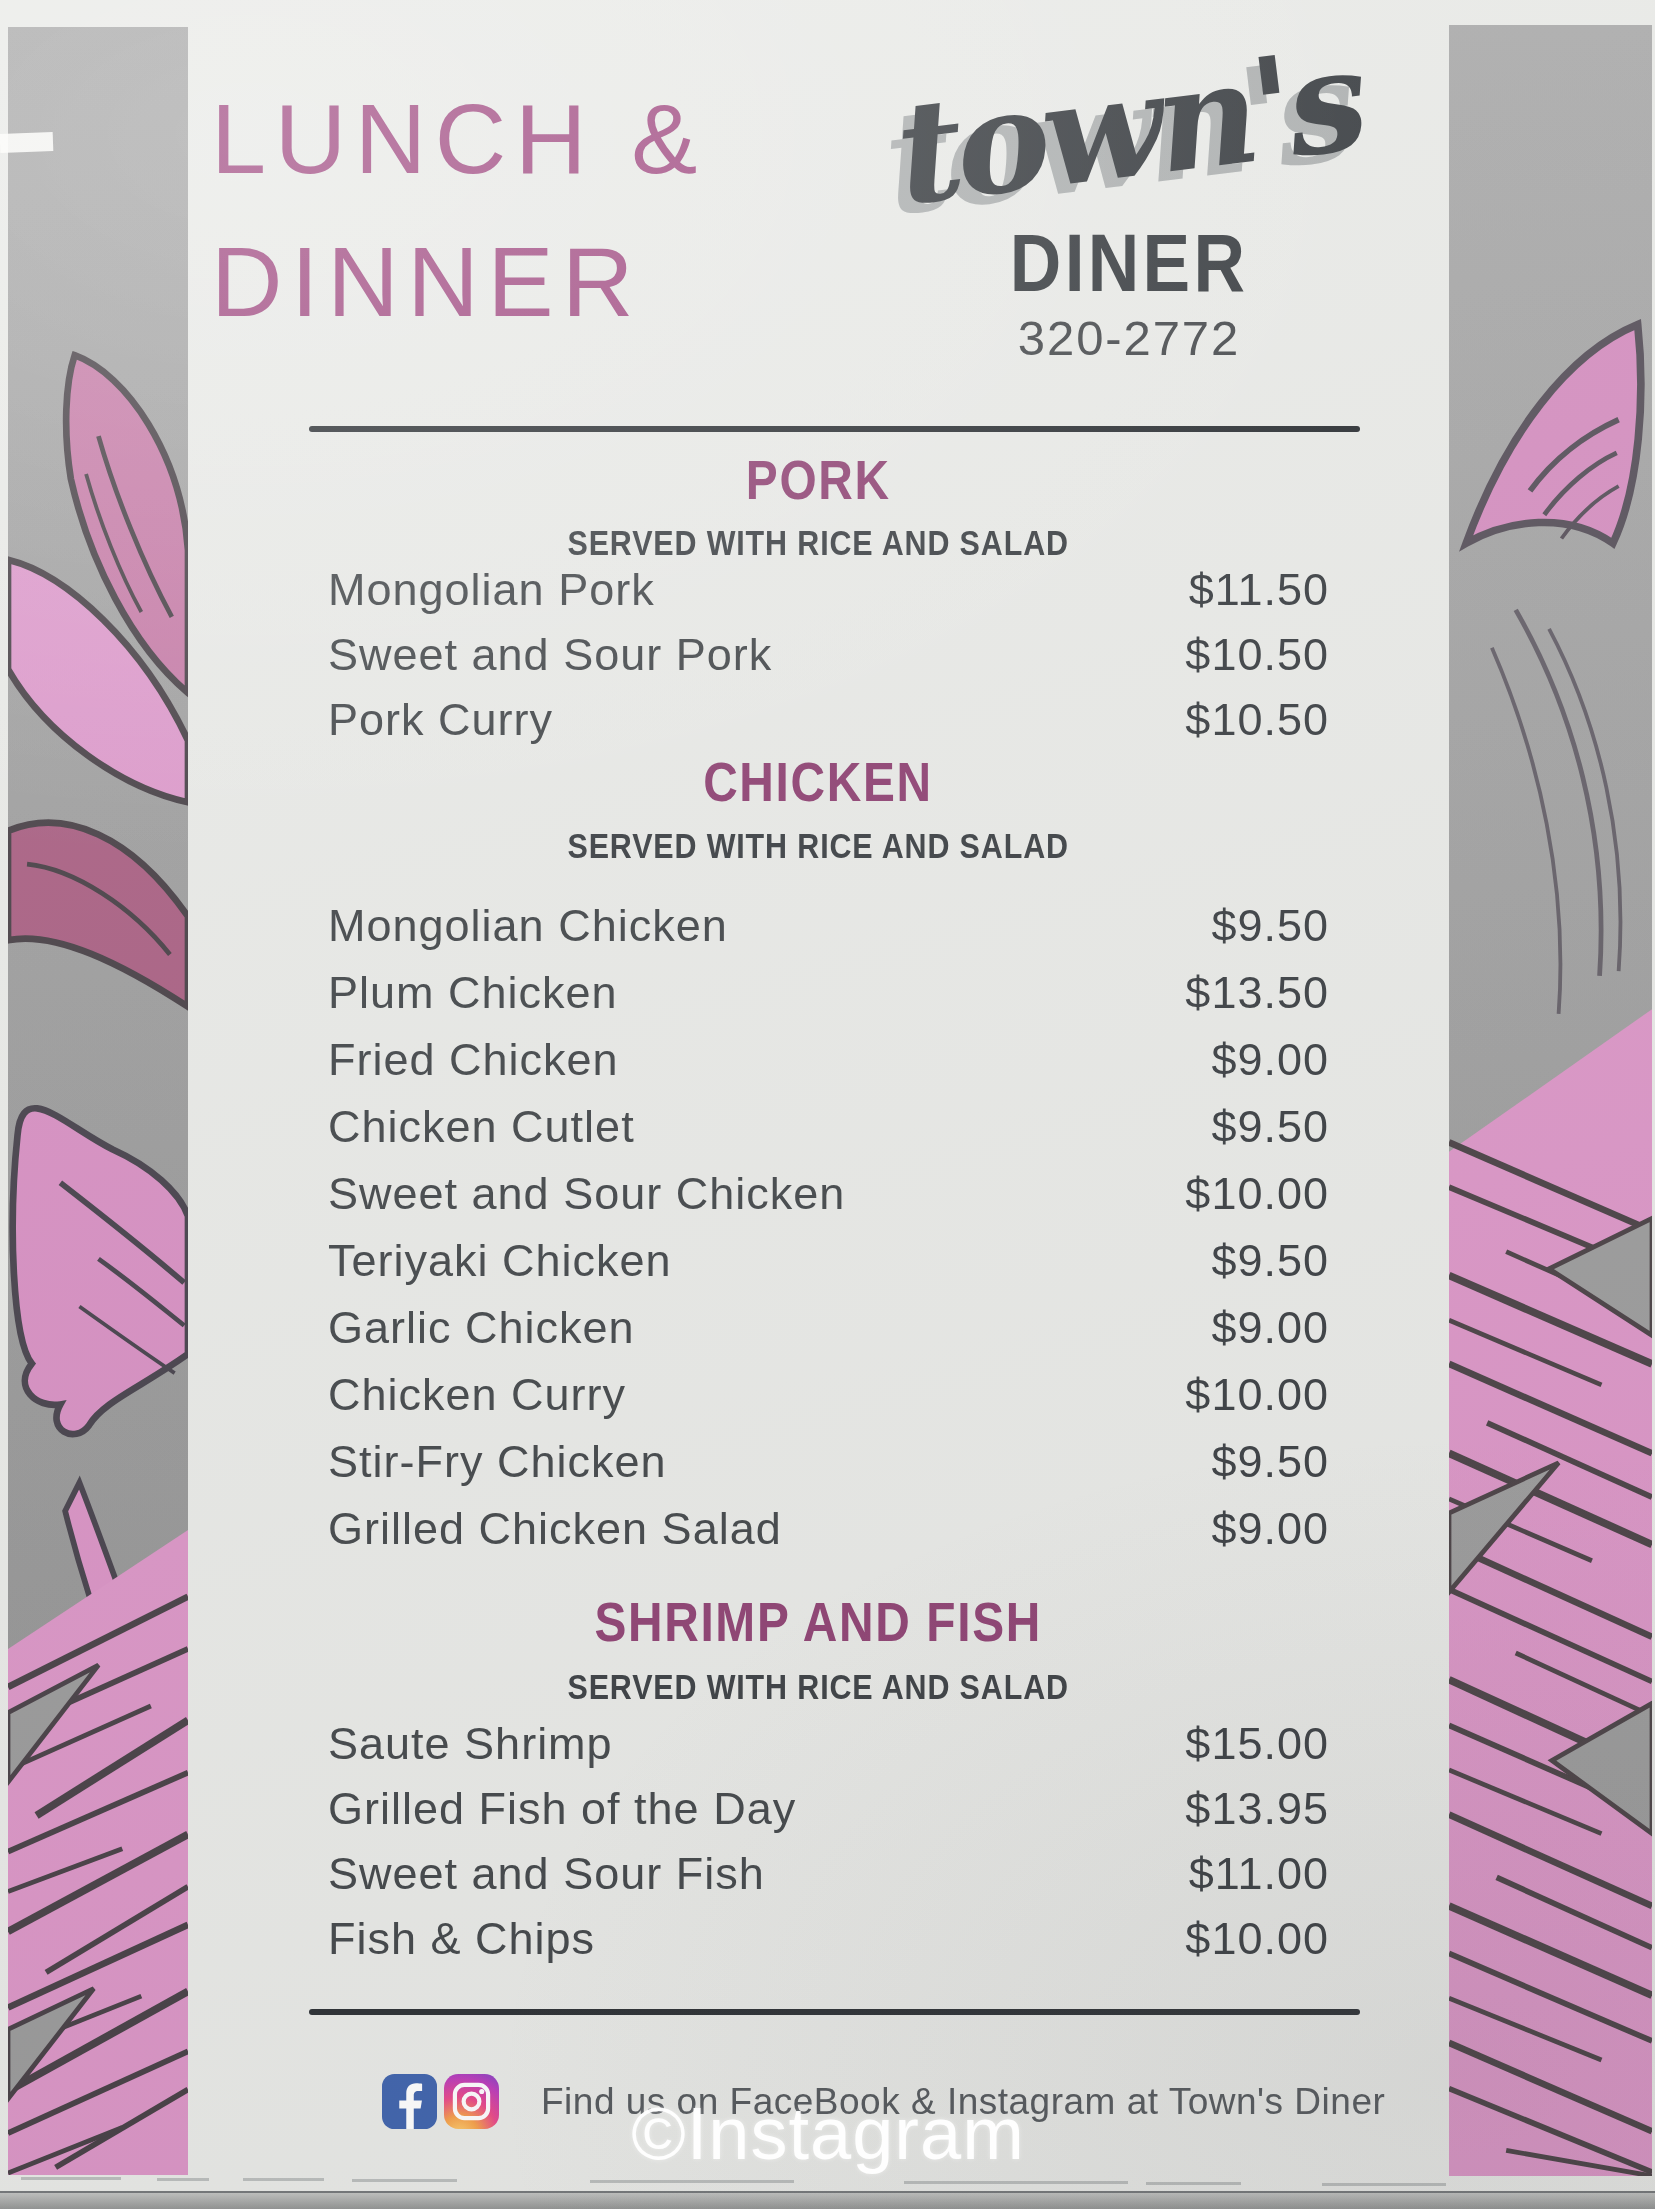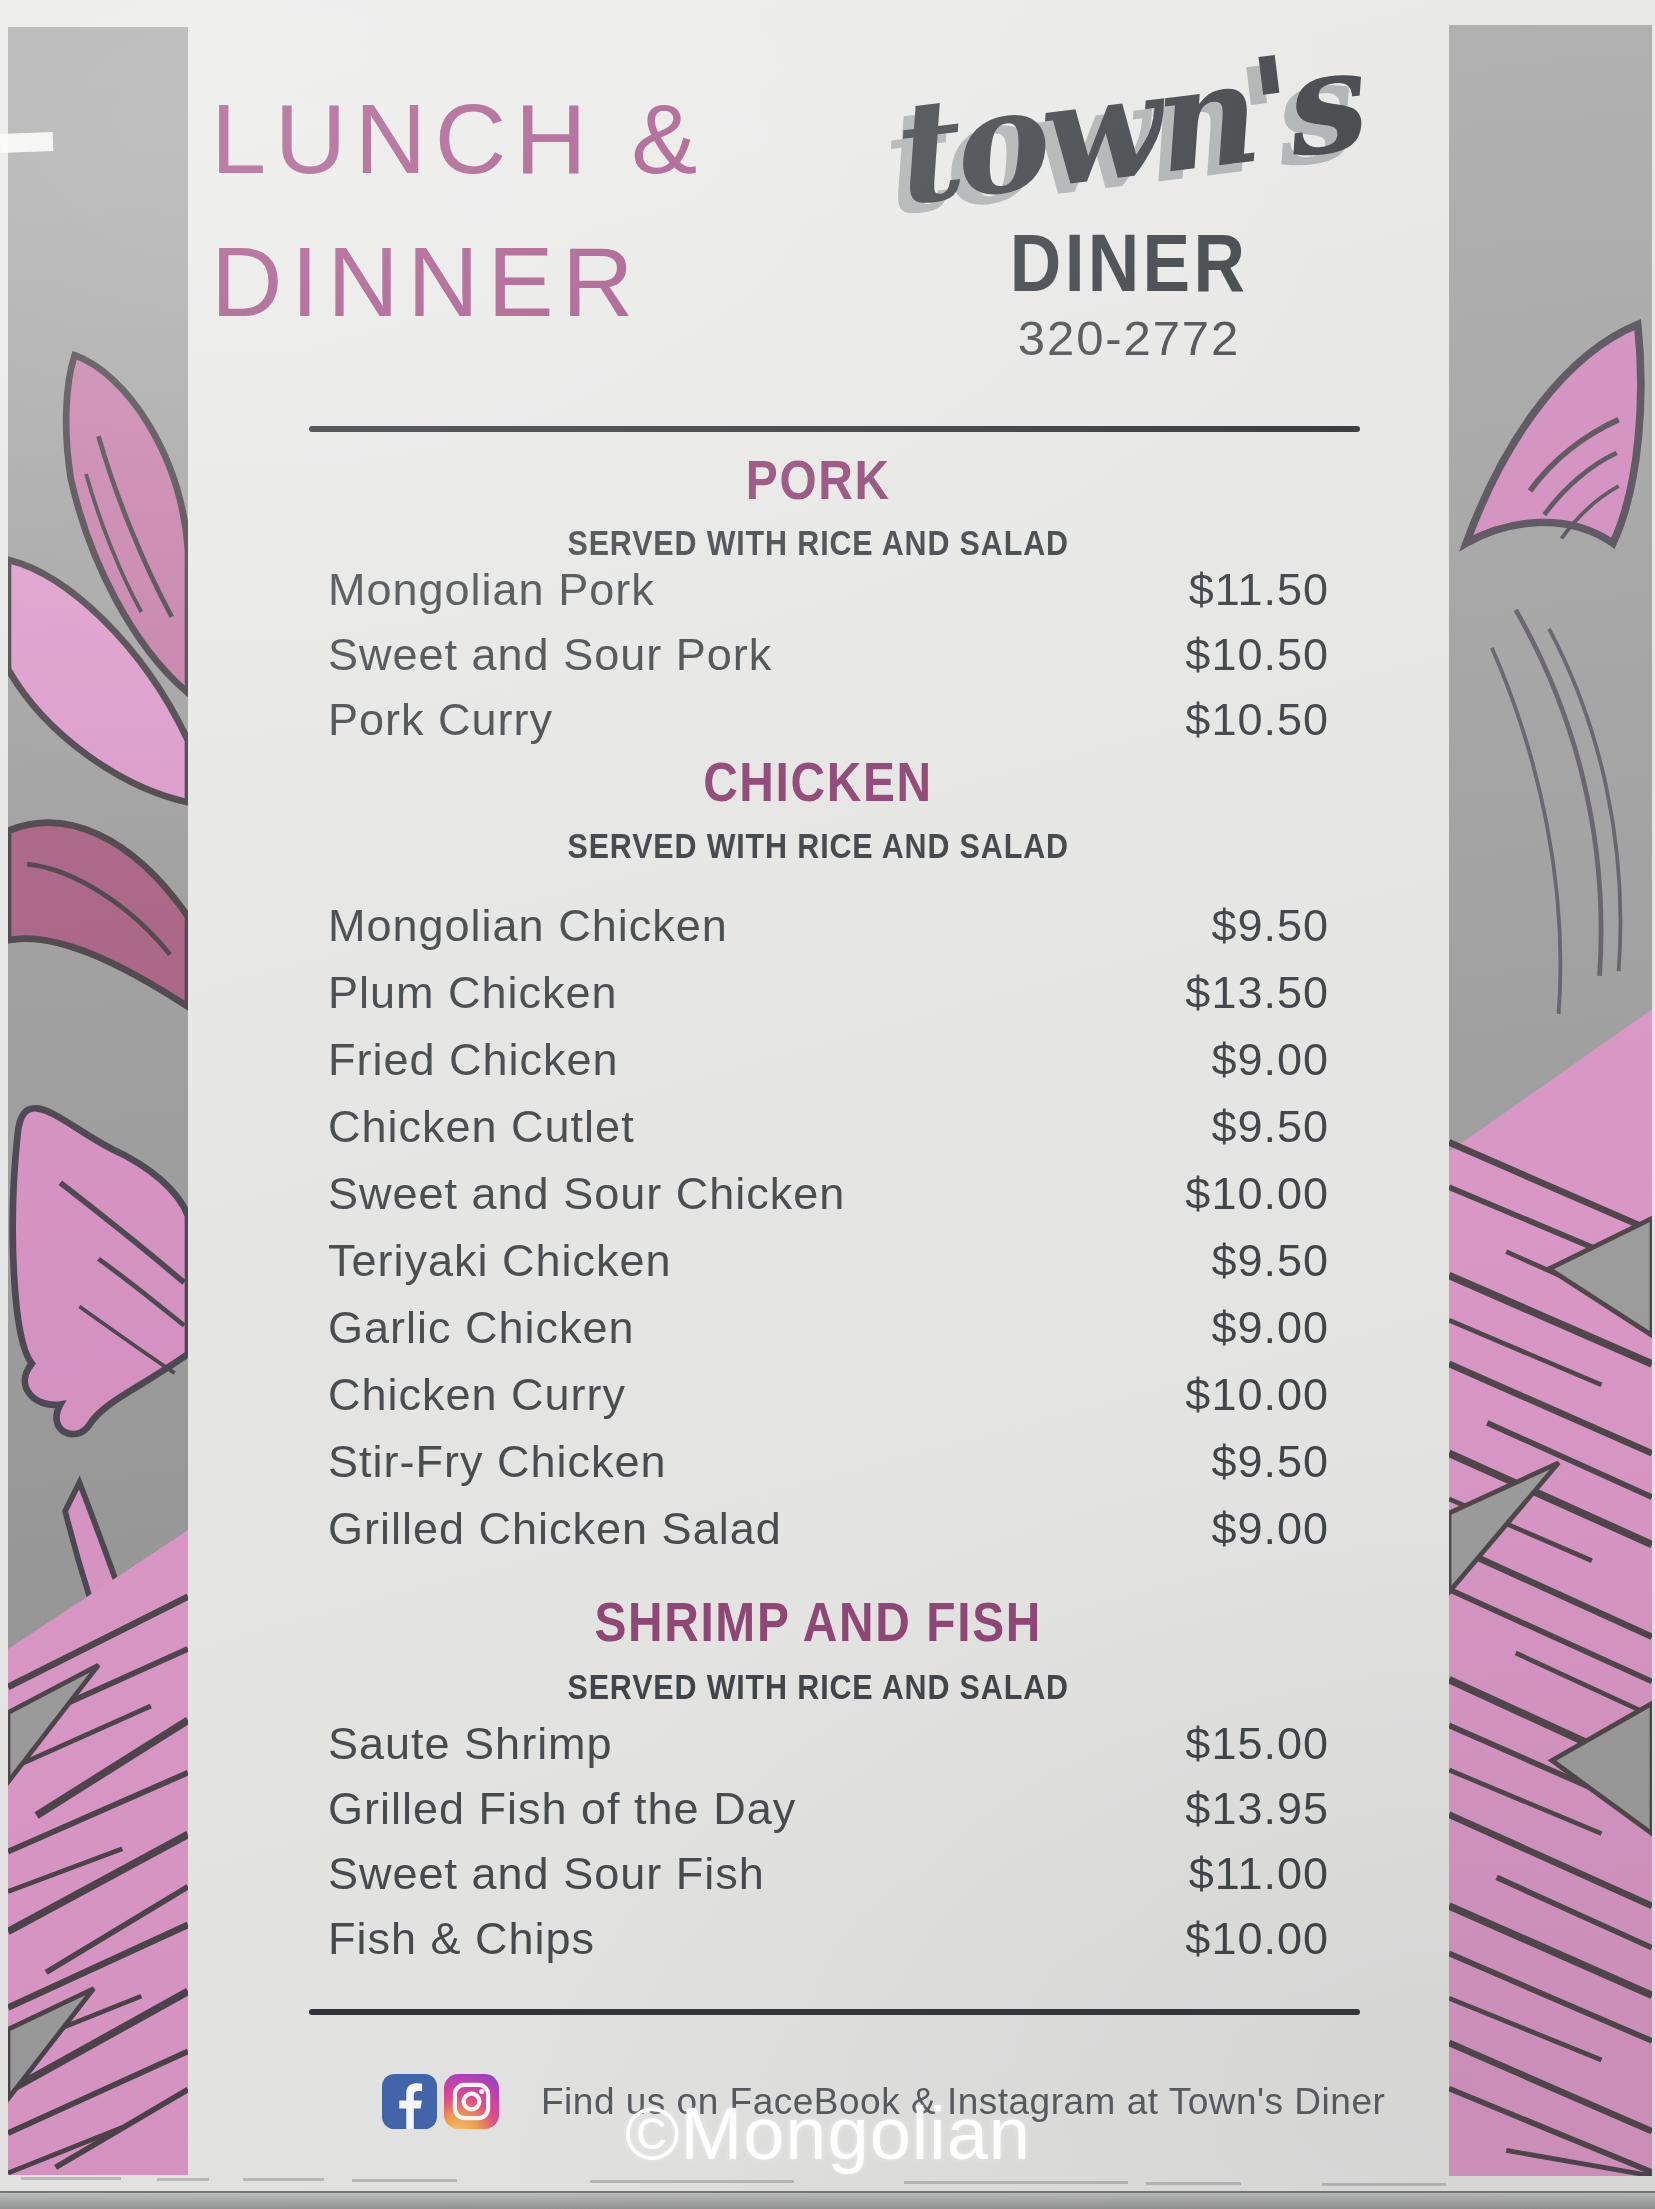"©Mongolian" div.watermark { text: Mongolian -> Instagram }
